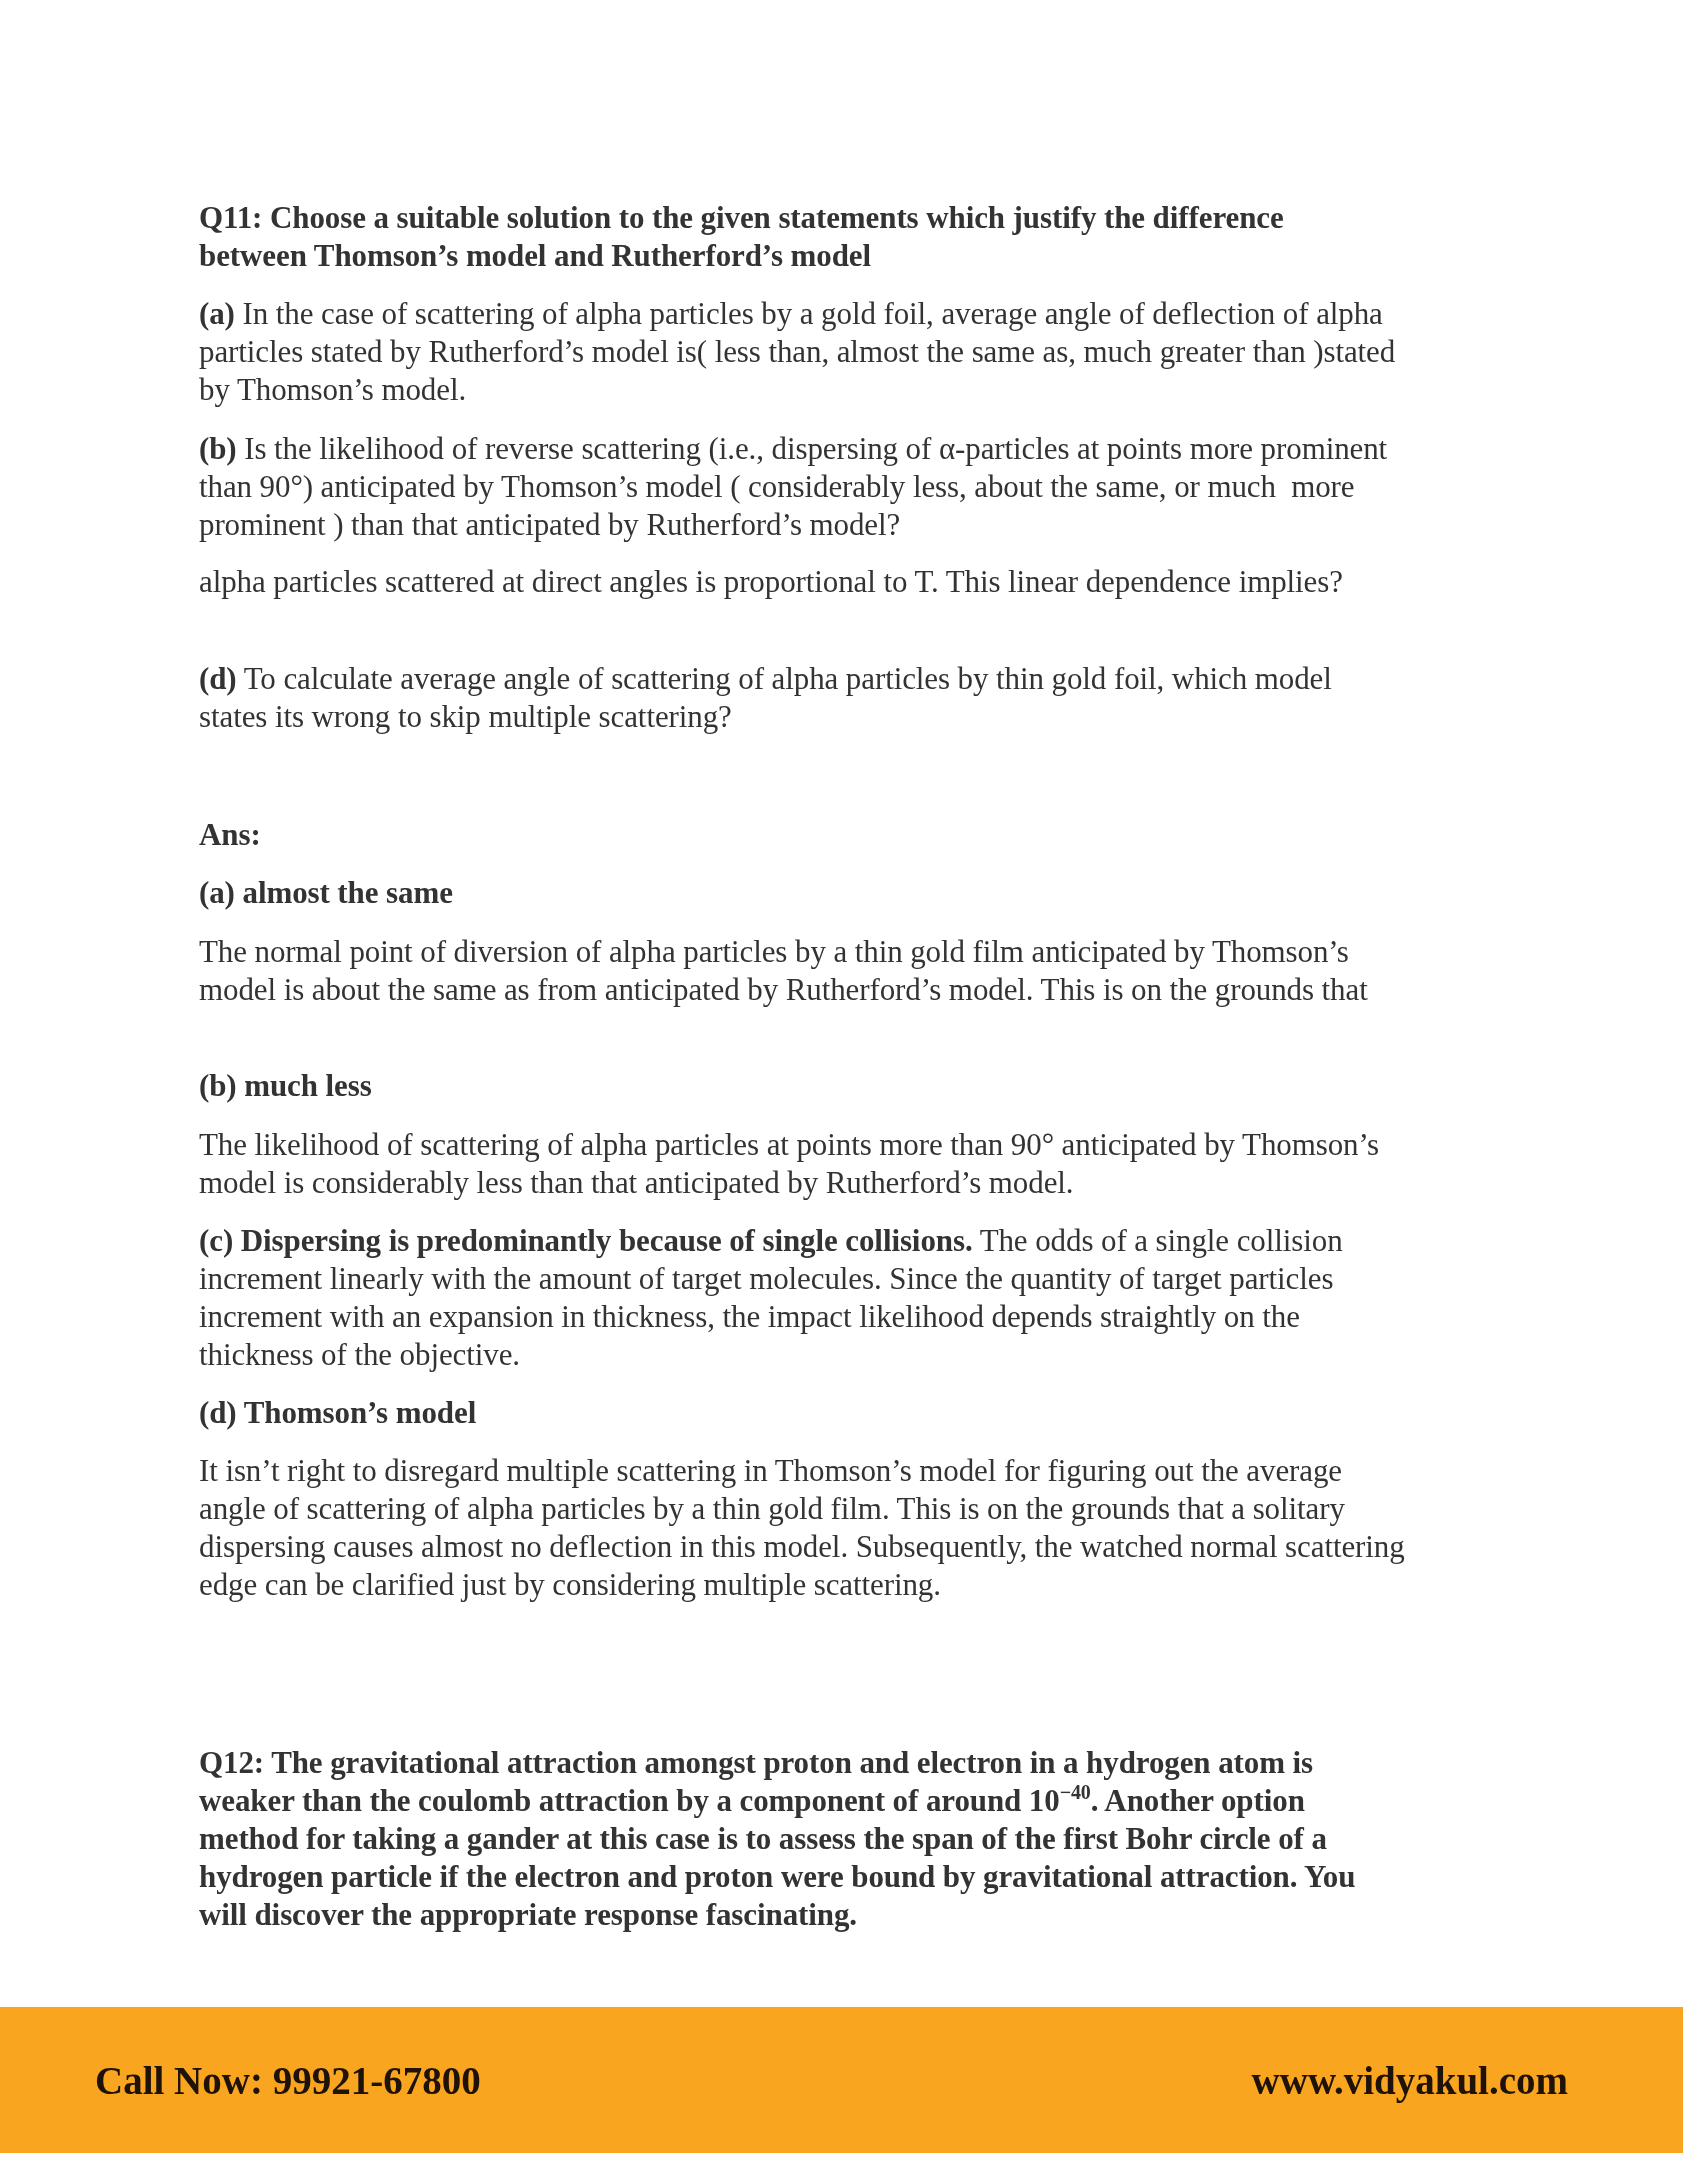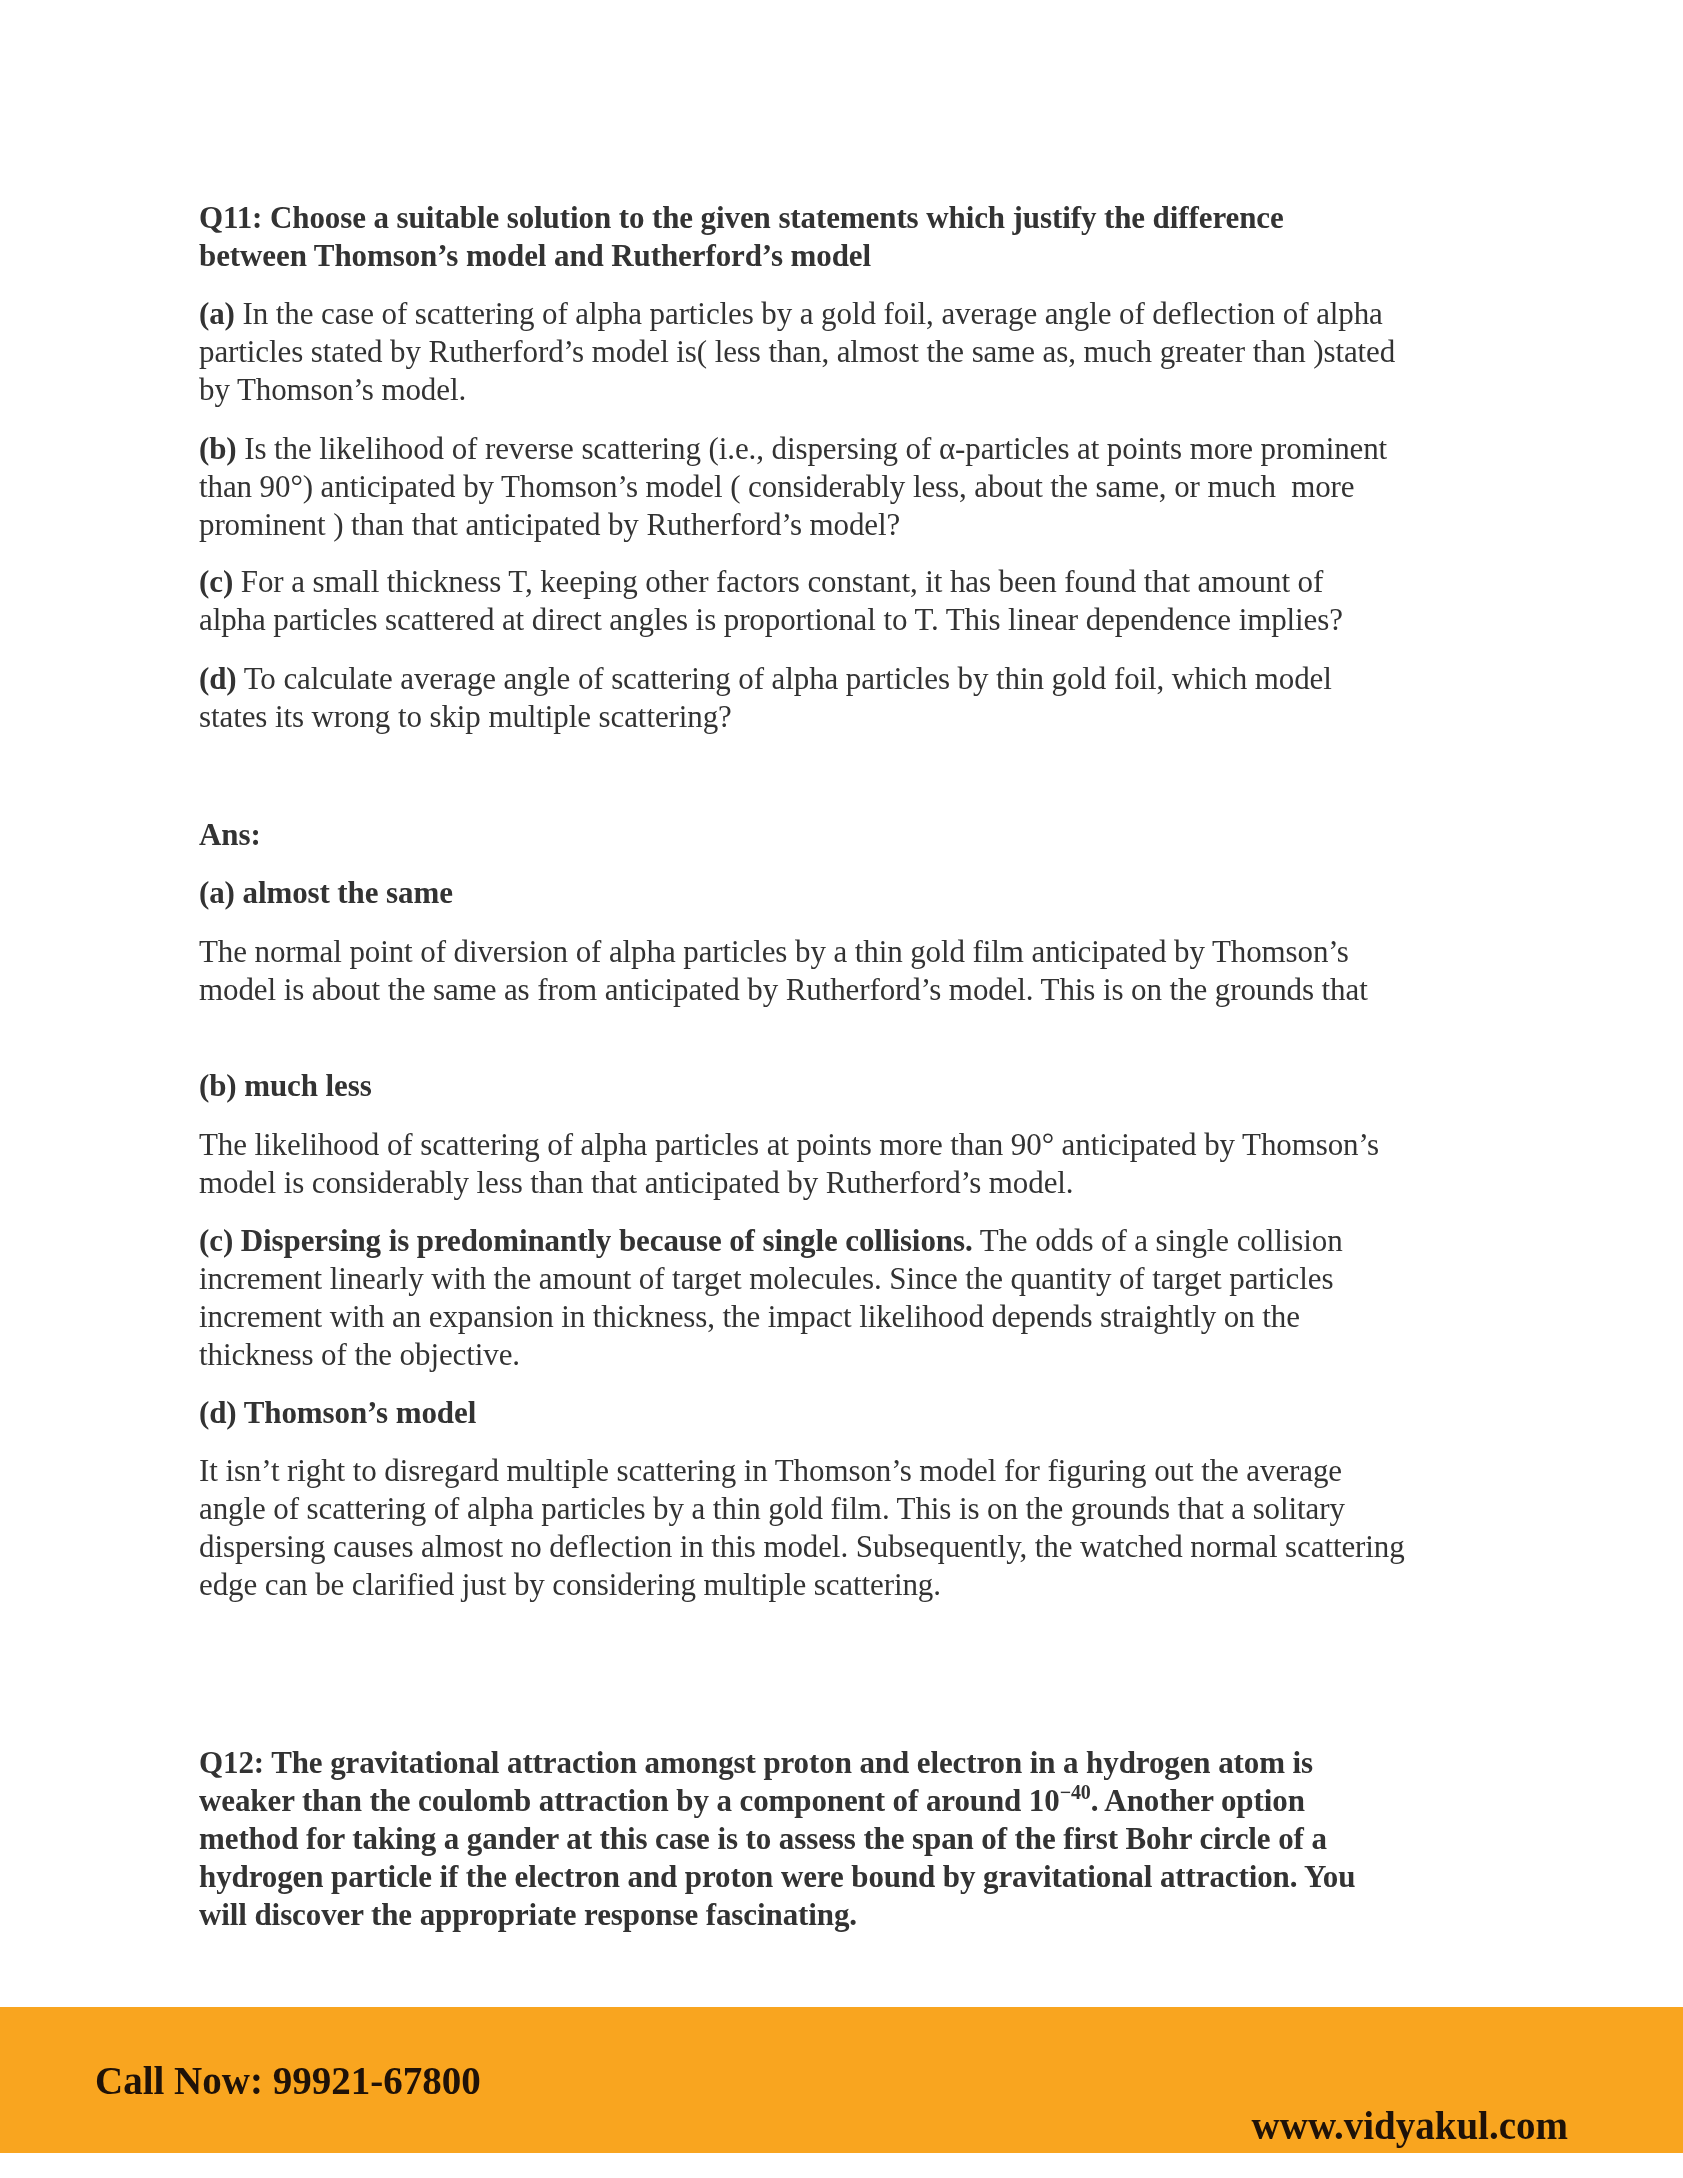"(c) For a small thickness" span.line { html: <span><span>(c)</span><span> For a small thickness T, keeping other factors constant, it has been found that amount of</span></span> -> none }
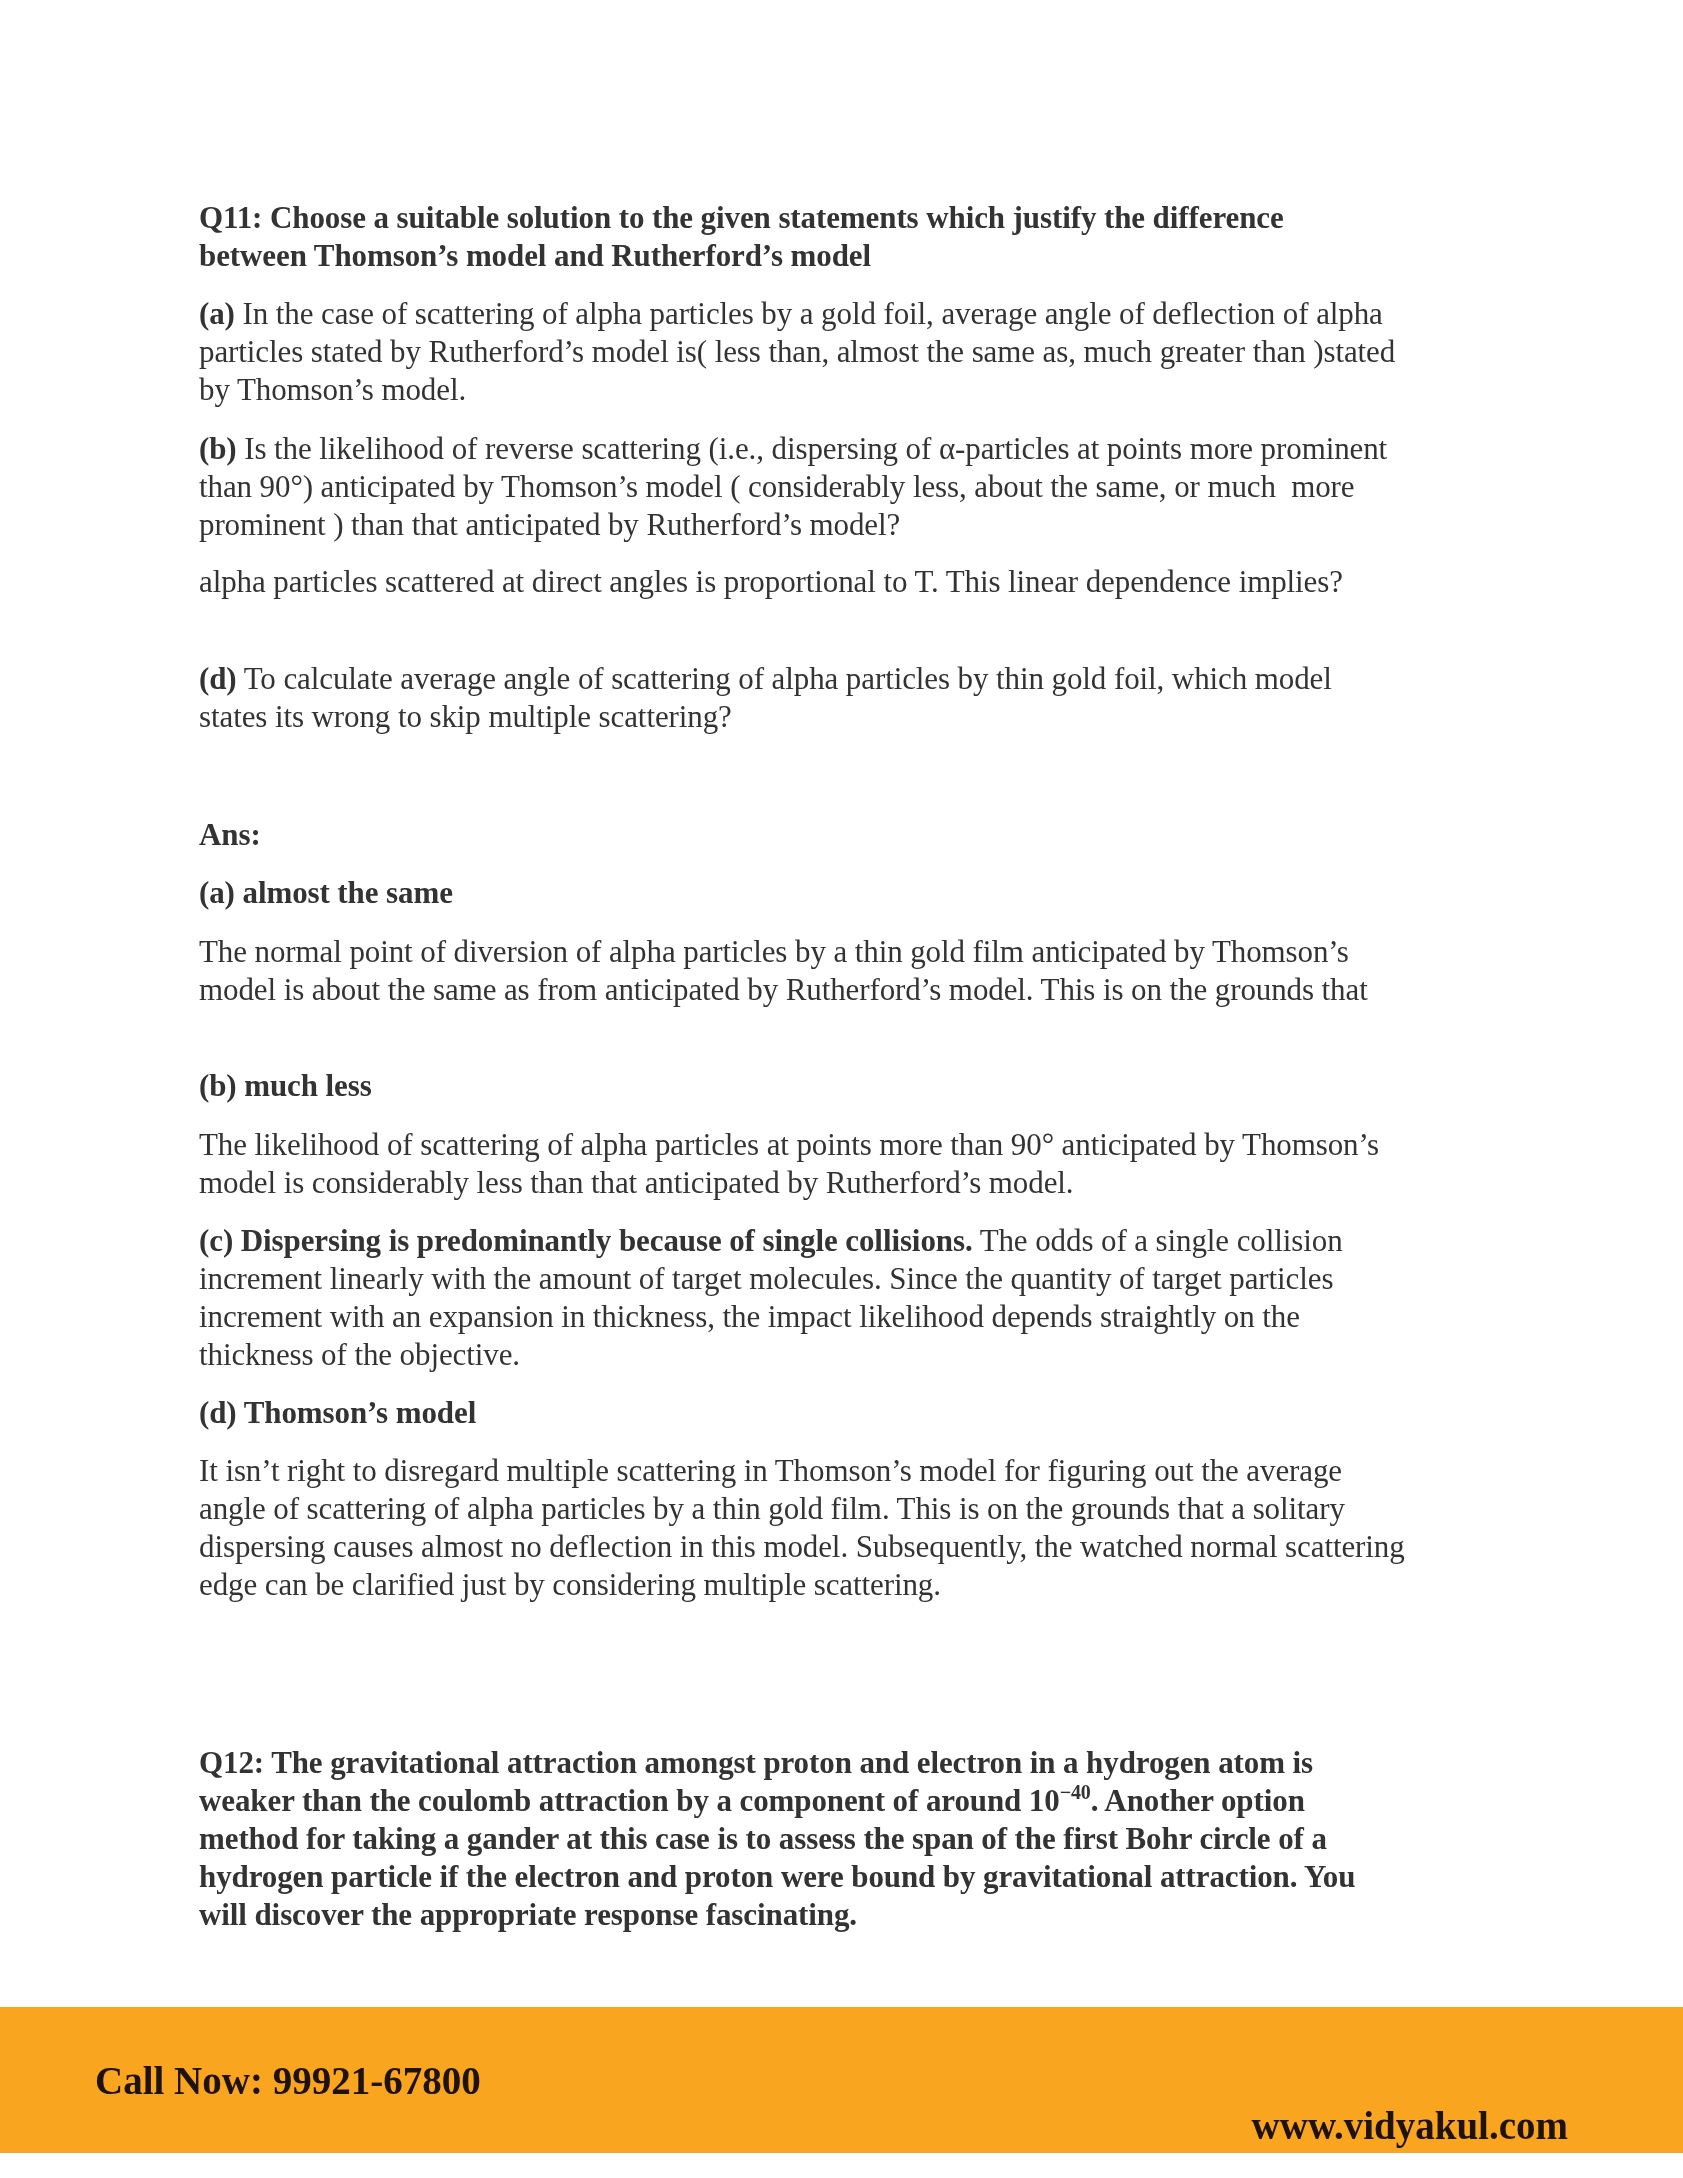"www.vidyakul.com" .footer-right { margin-top: 45px -> none }
